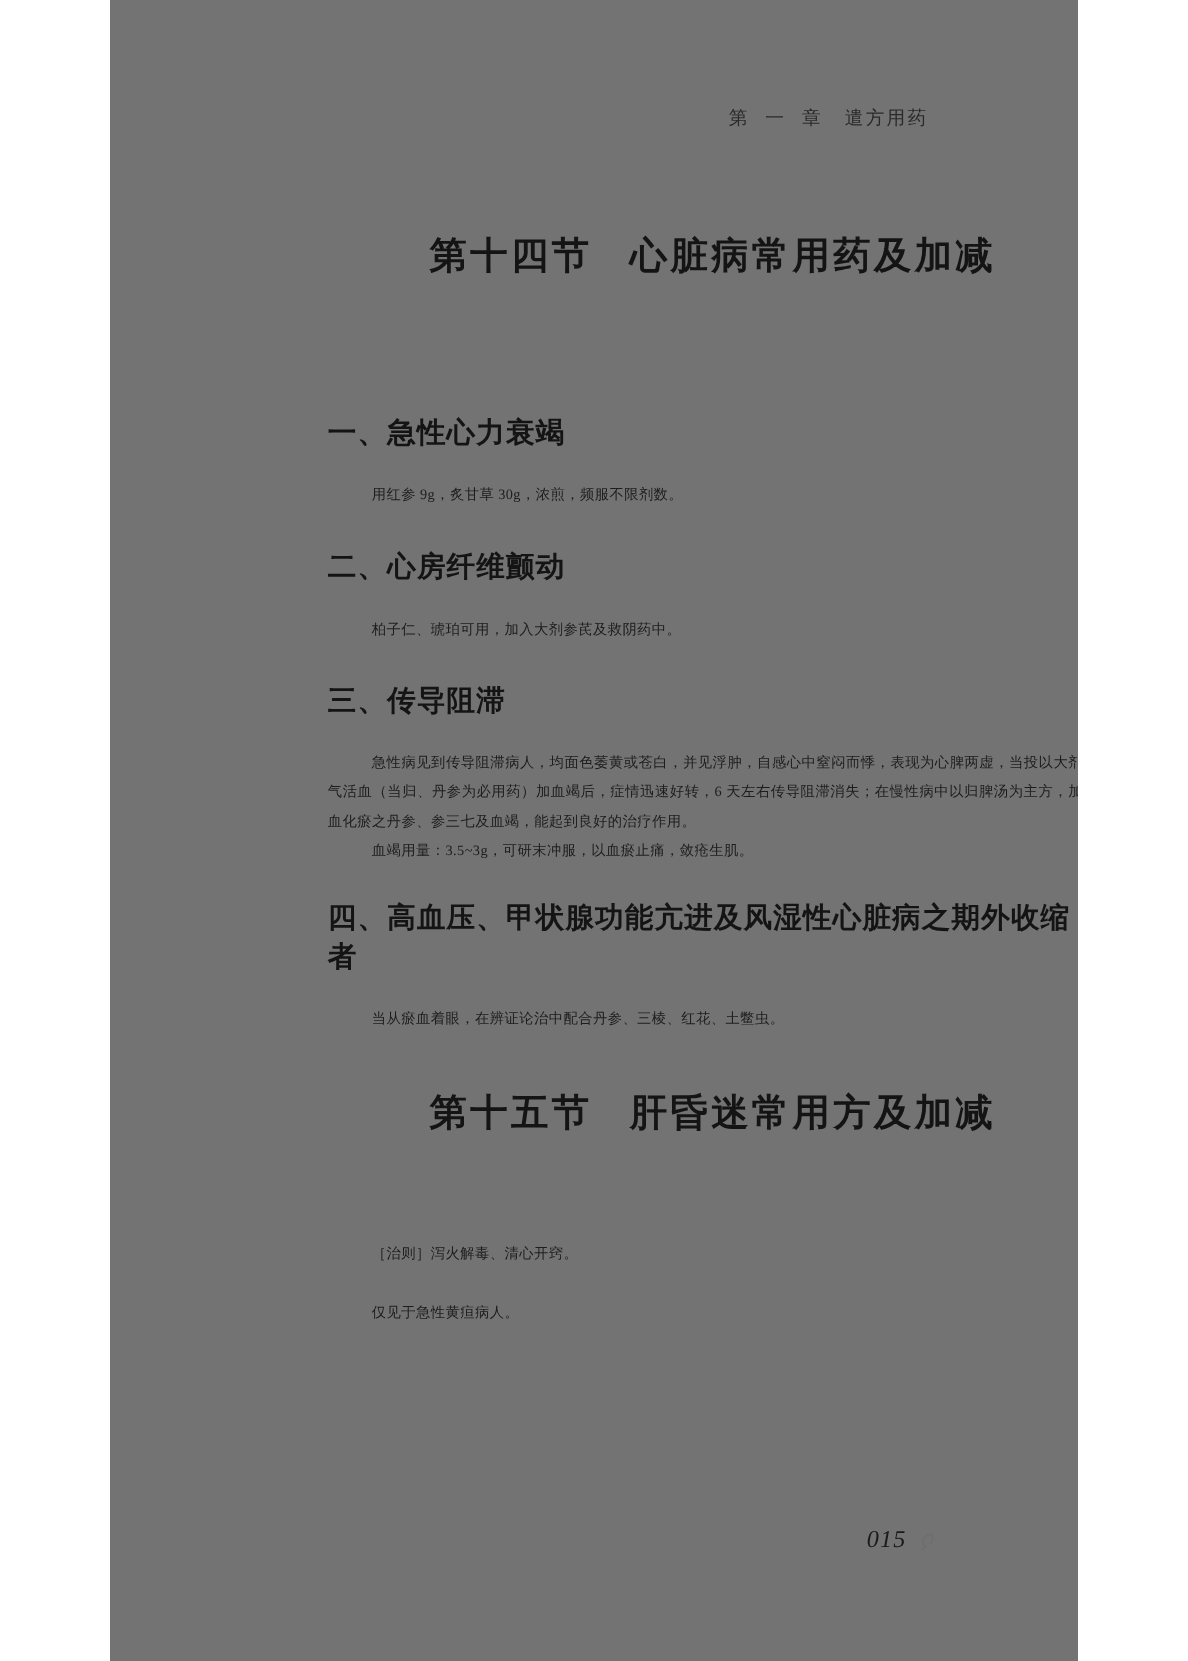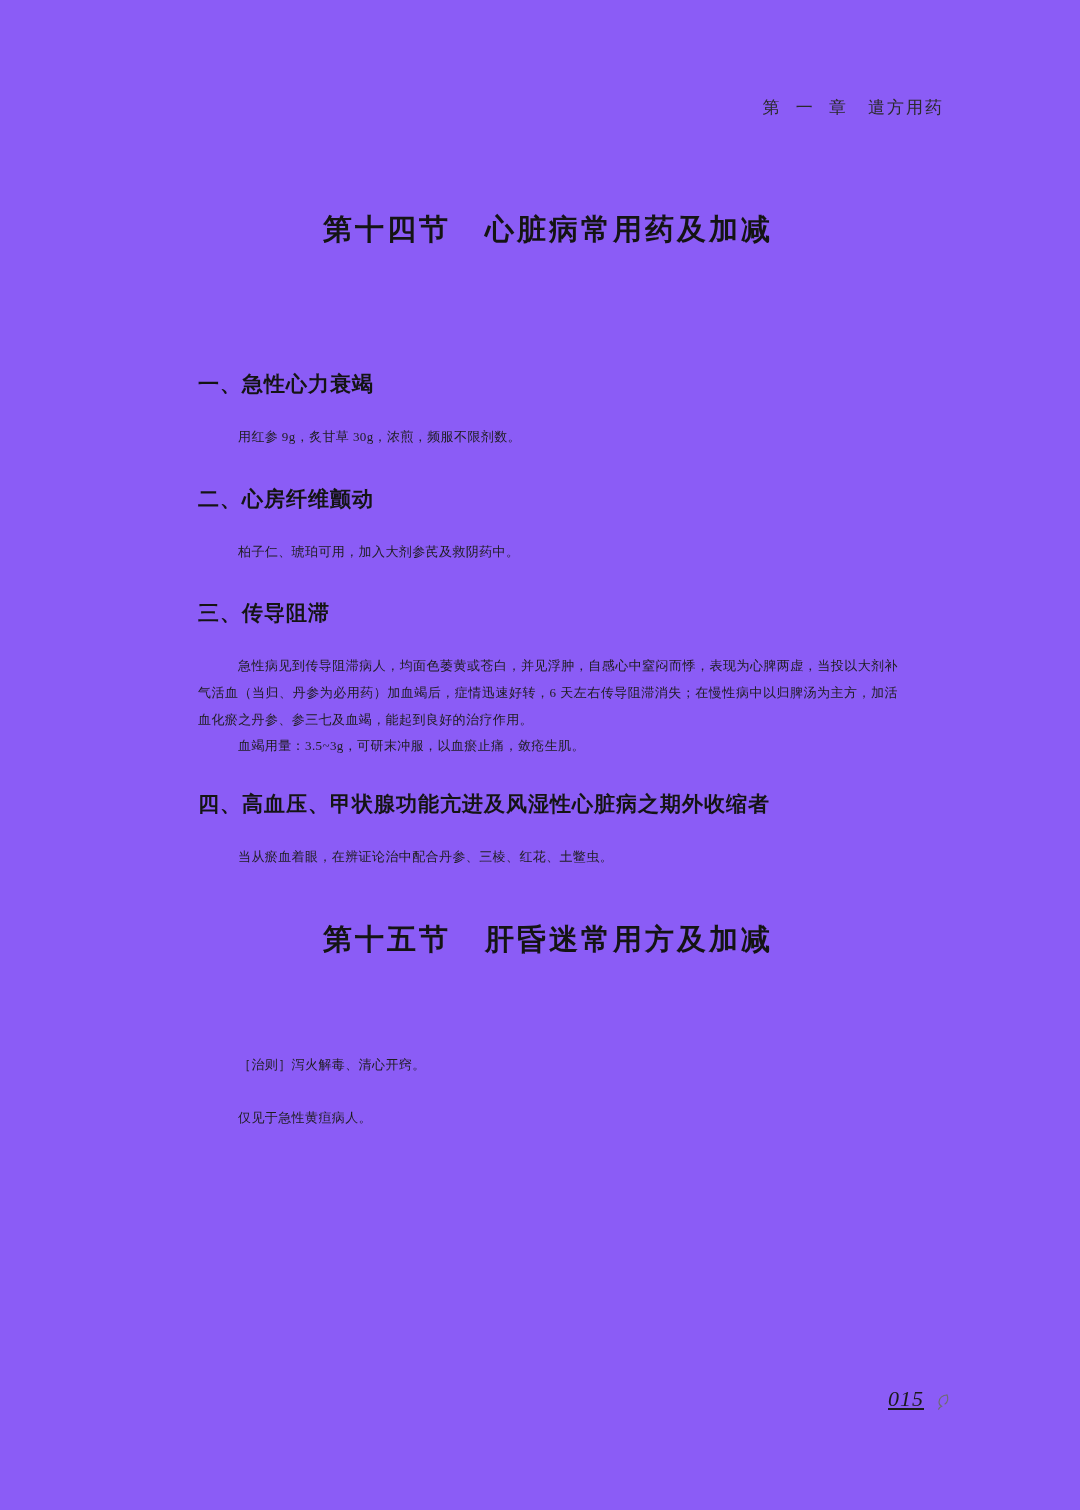"第 一 章 遣方用药" .page { background: #8b5cf6 -> #737373; width: 1080px -> 880px }
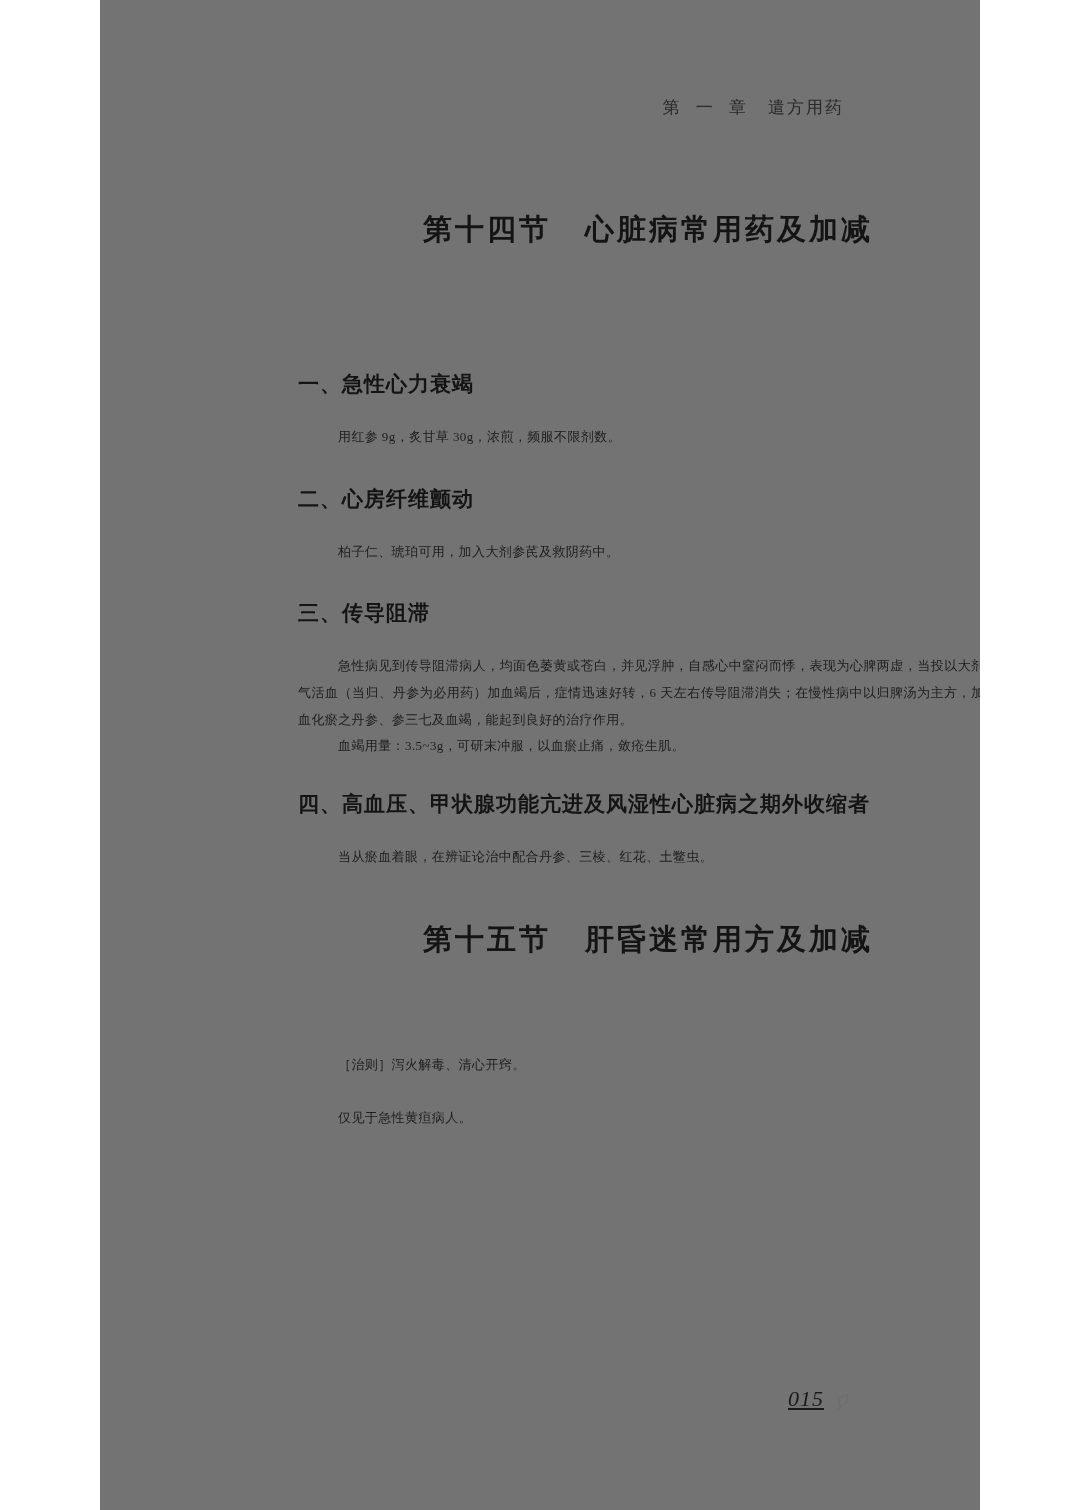"第十四节 心脏病常用药及加减" .section-title { font-size: 29px -> 34px }
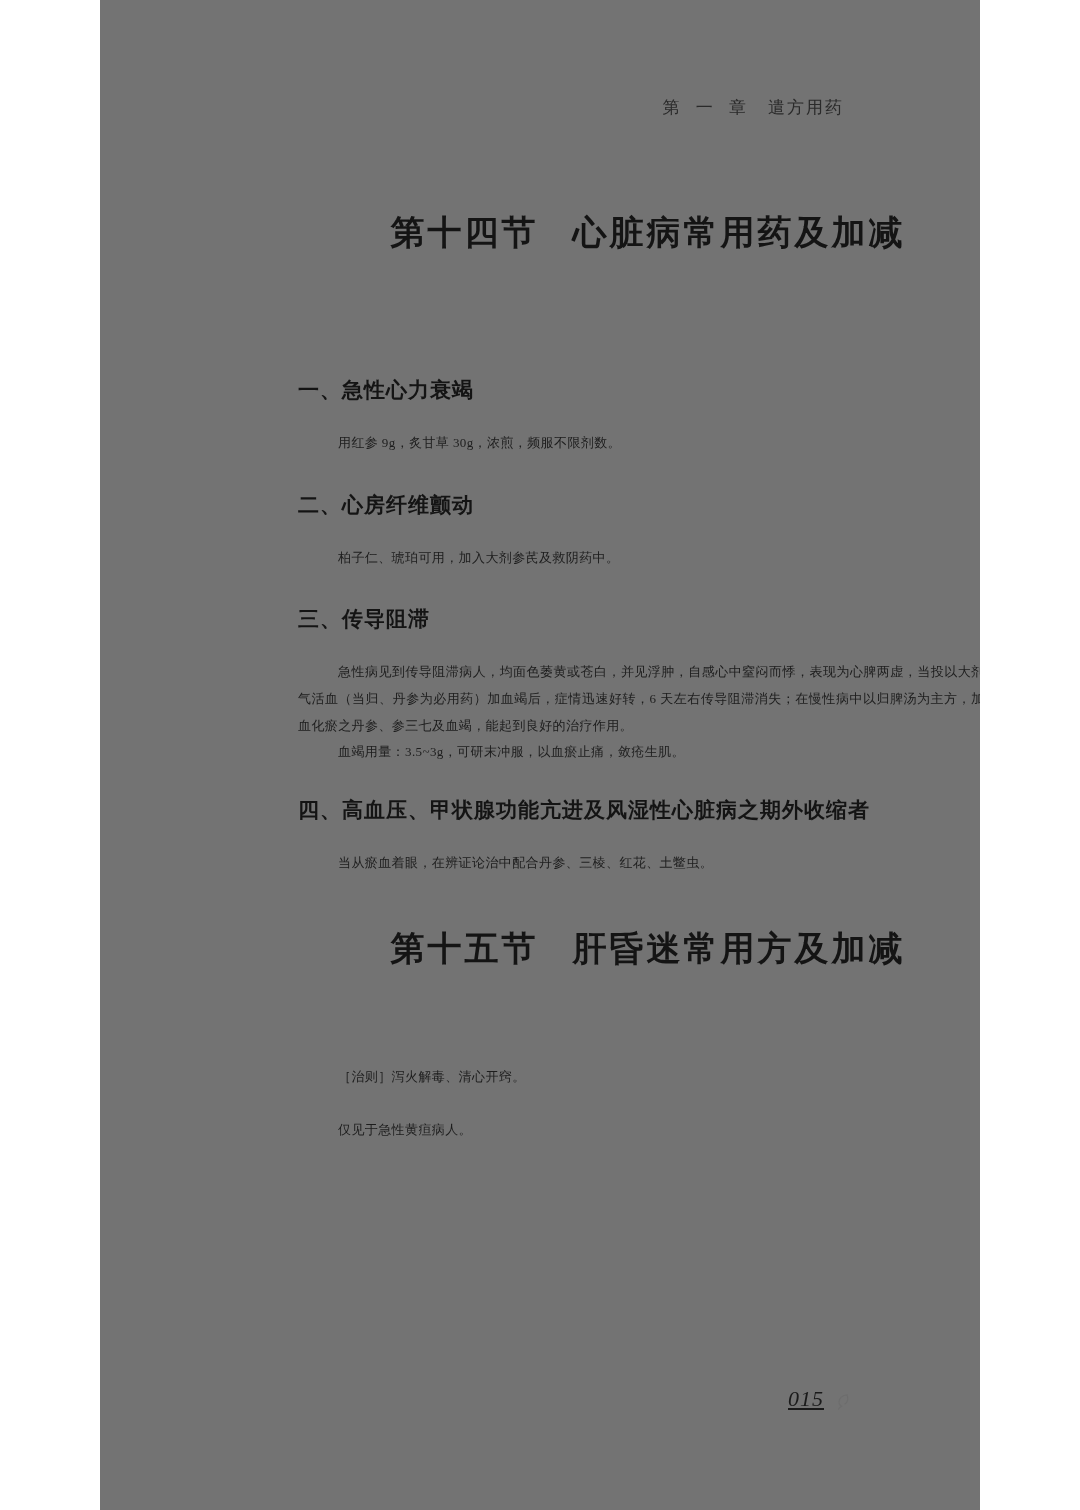"一、急性心力衰竭" .sub-head { font-size: 21px -> 26px }
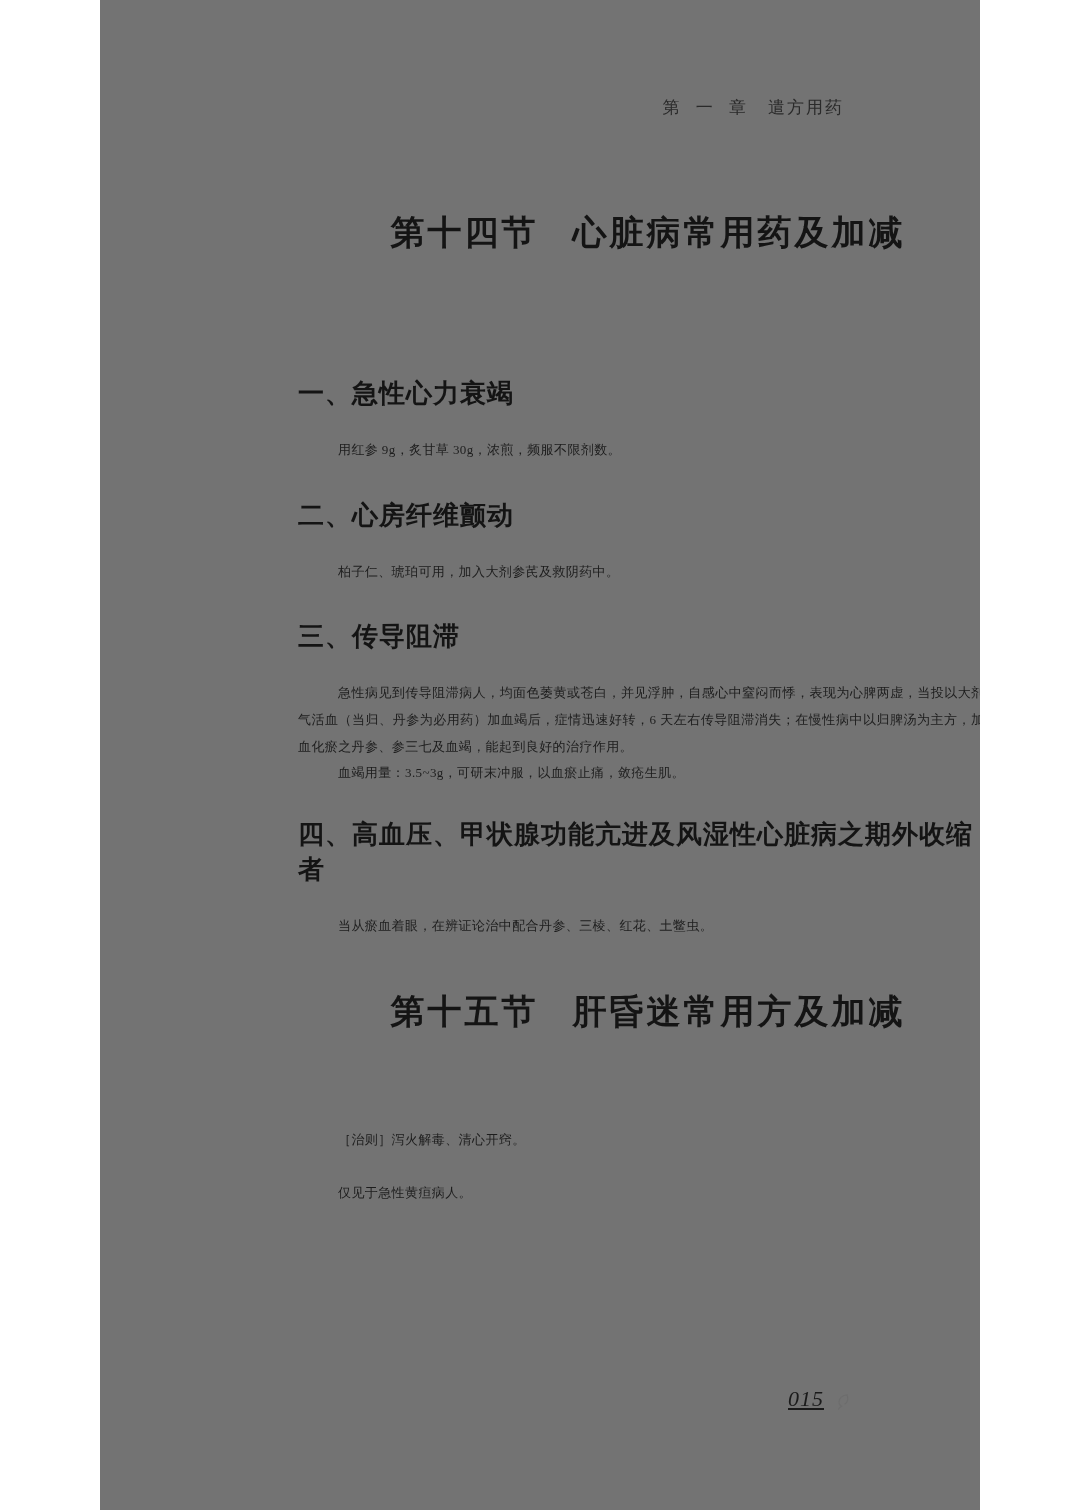"015" .page-number { text-decoration: underline -> none }
